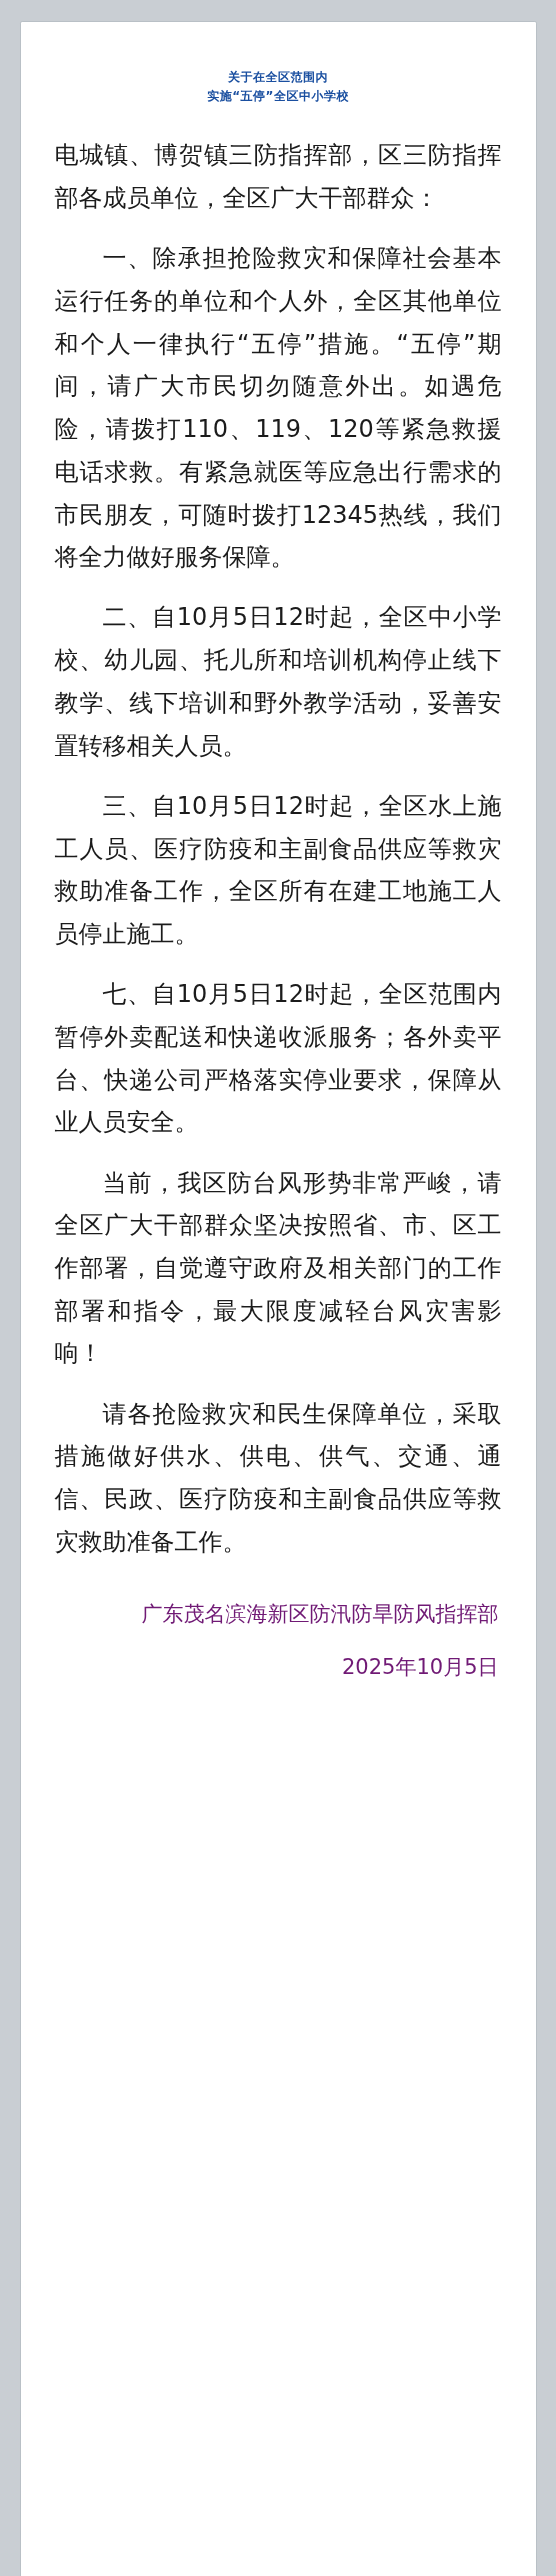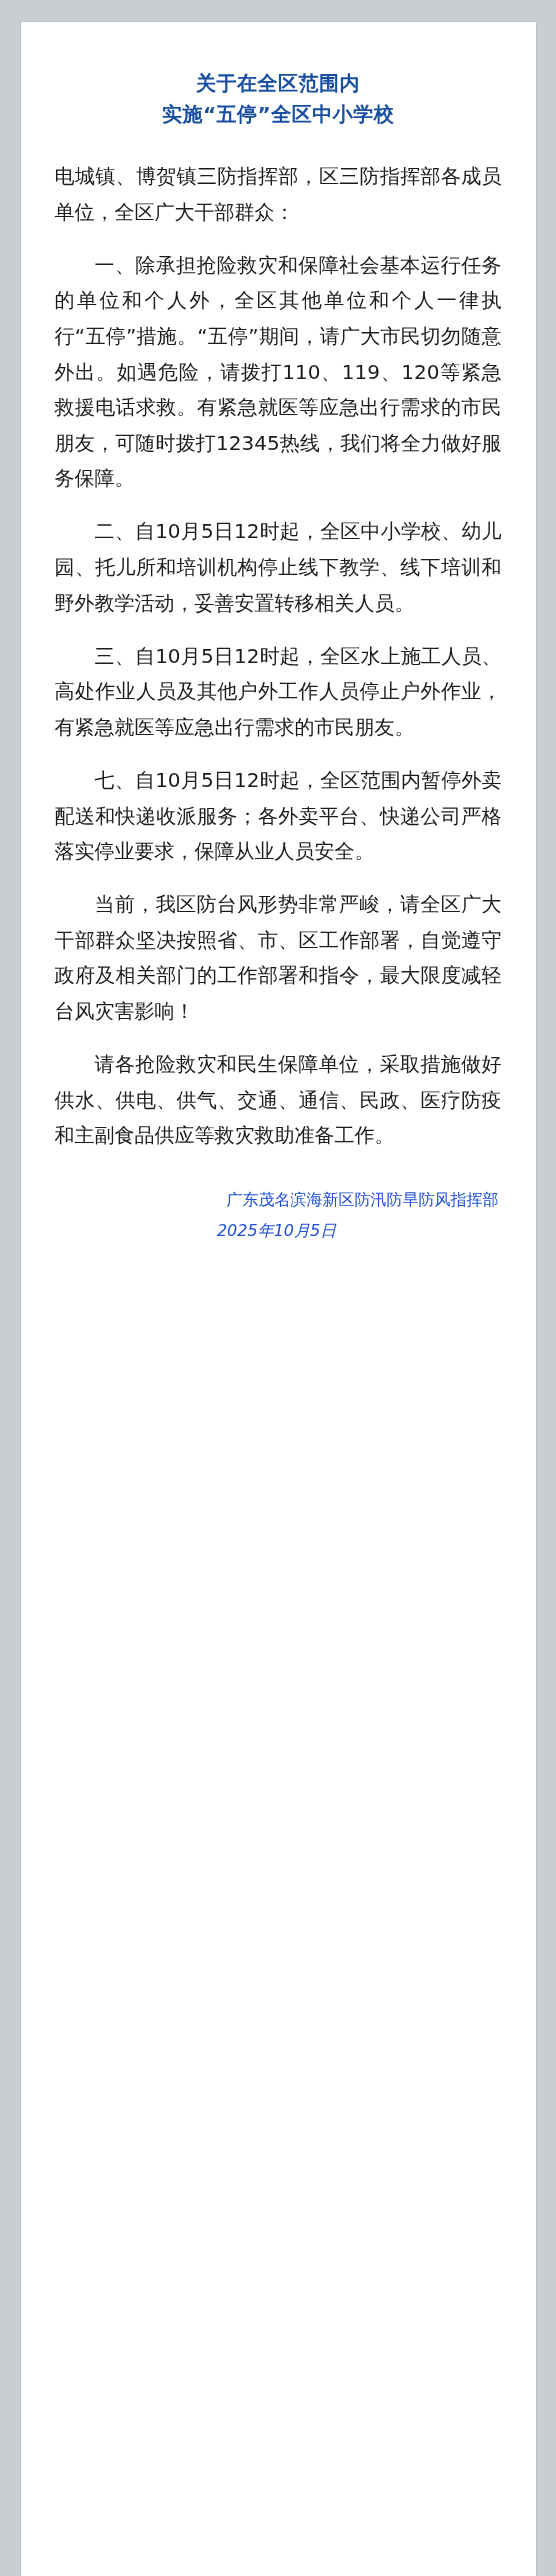"关于在全区范围内" .title-line { font-size: 20px -> 12px }
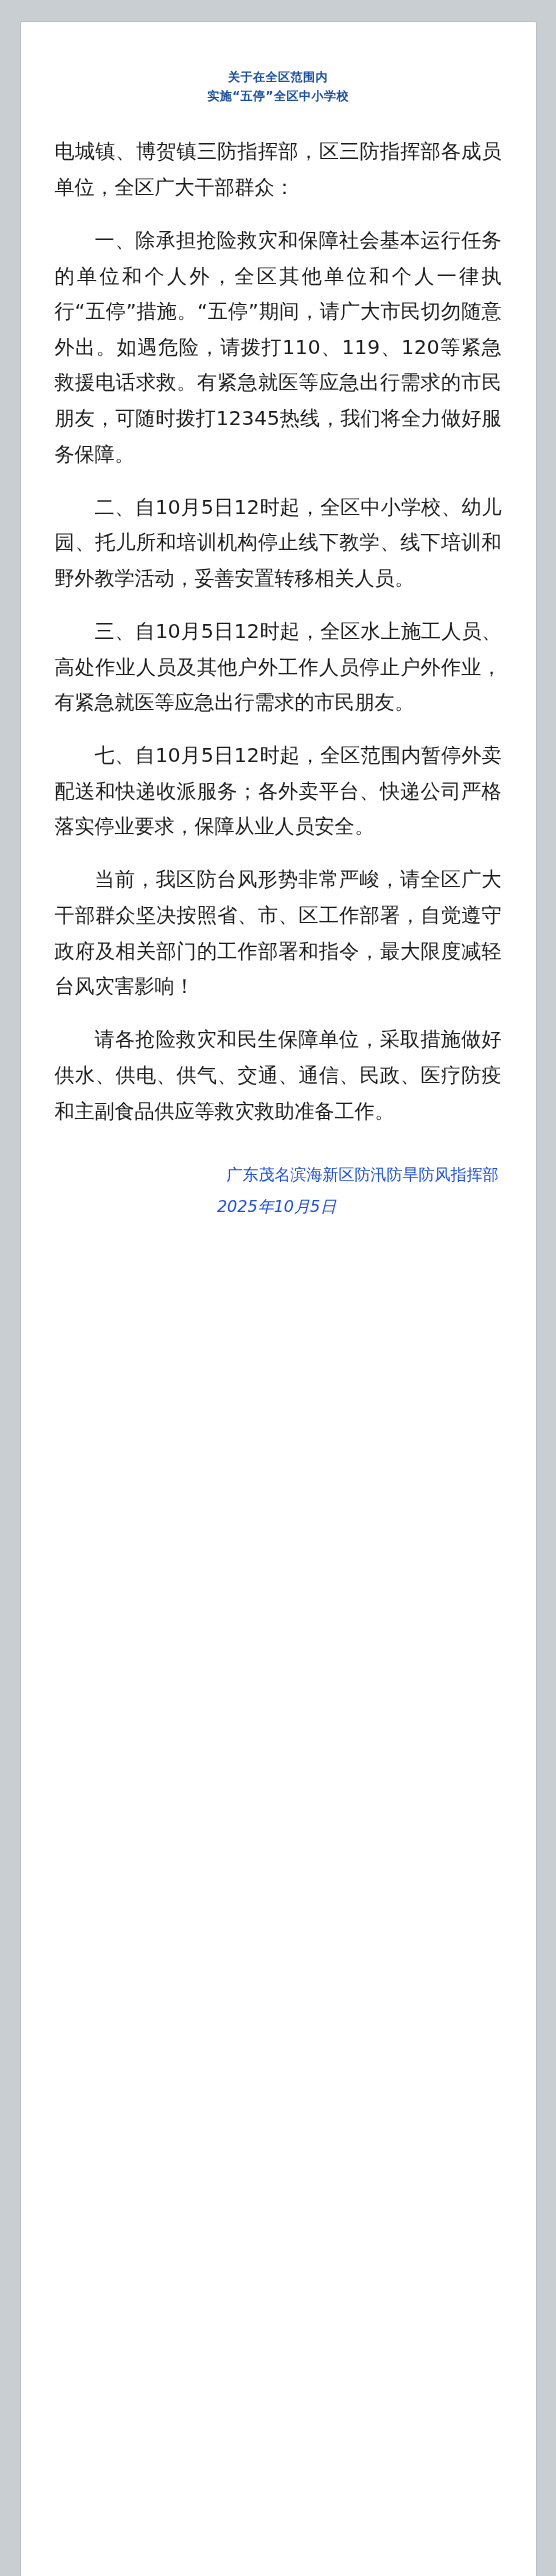"电城镇、博贺镇三防指挥部，区三防指挥部各成员单位，全区广大干部群众：" .body-text p { font-size: 20px -> 24px }
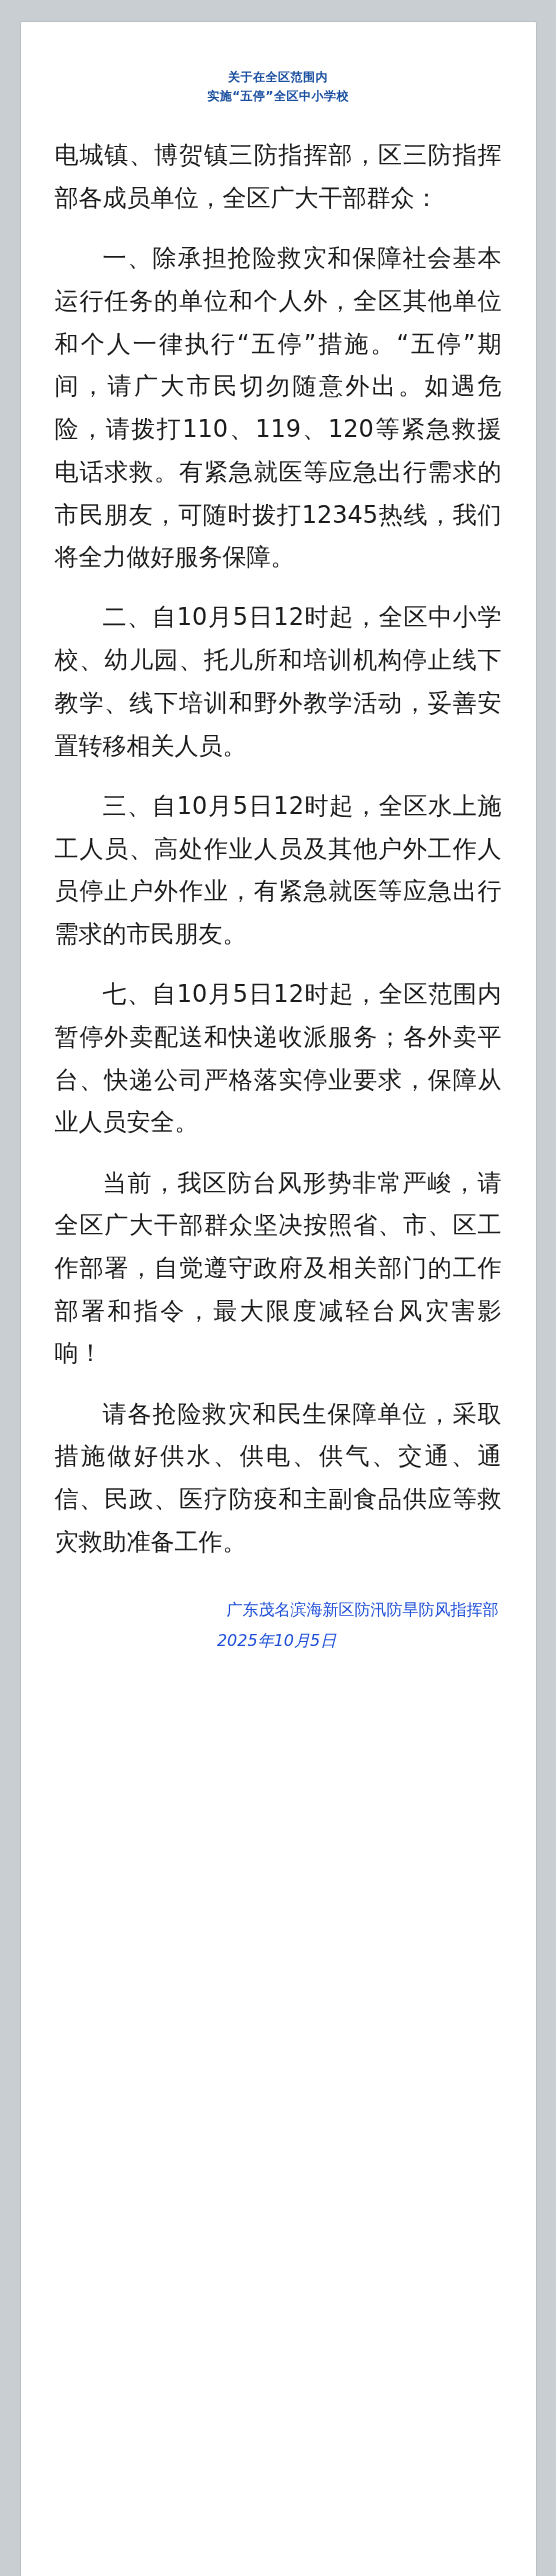"三、自10月5日12时起，全区水上施工人员、高处作业人员及其他户外工作人员停止户" p.indent { text: 高处作业人员及其他户外工作人员停止户外作业，有紧急就医等应急出行需求的市民朋友 -> 医疗防疫和主副食品供应等救灾救助准备工作，全区所有在建工地施工人员停止施工 }
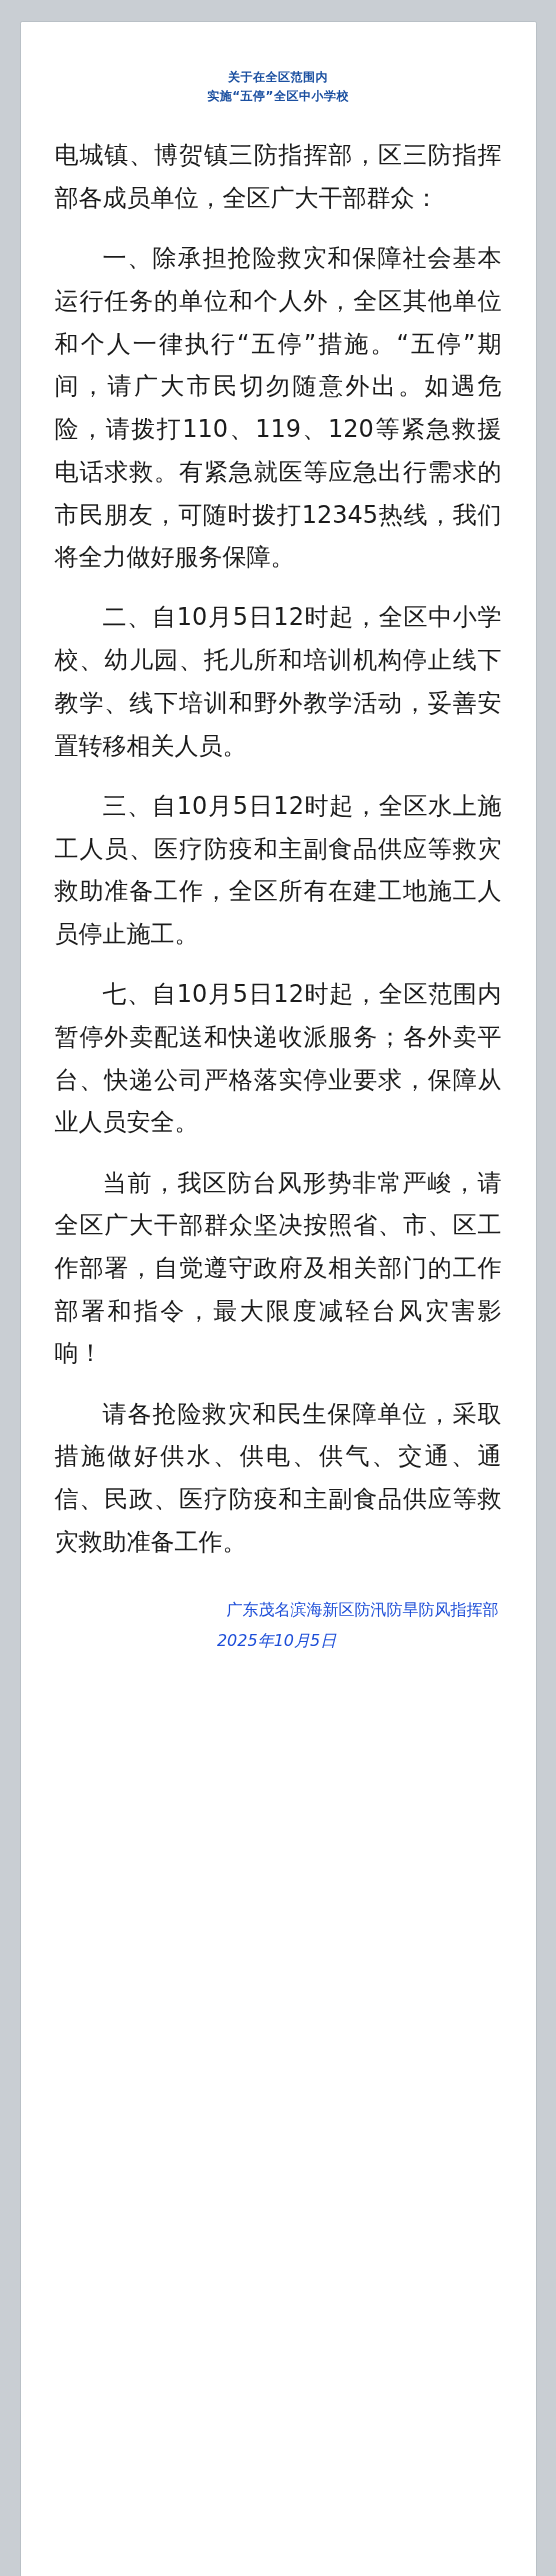"广东茂名滨海新区防汛防旱防风指挥部" .sign { color: #1d4ed8 -> #701a75; font-size: 16px -> 21px }
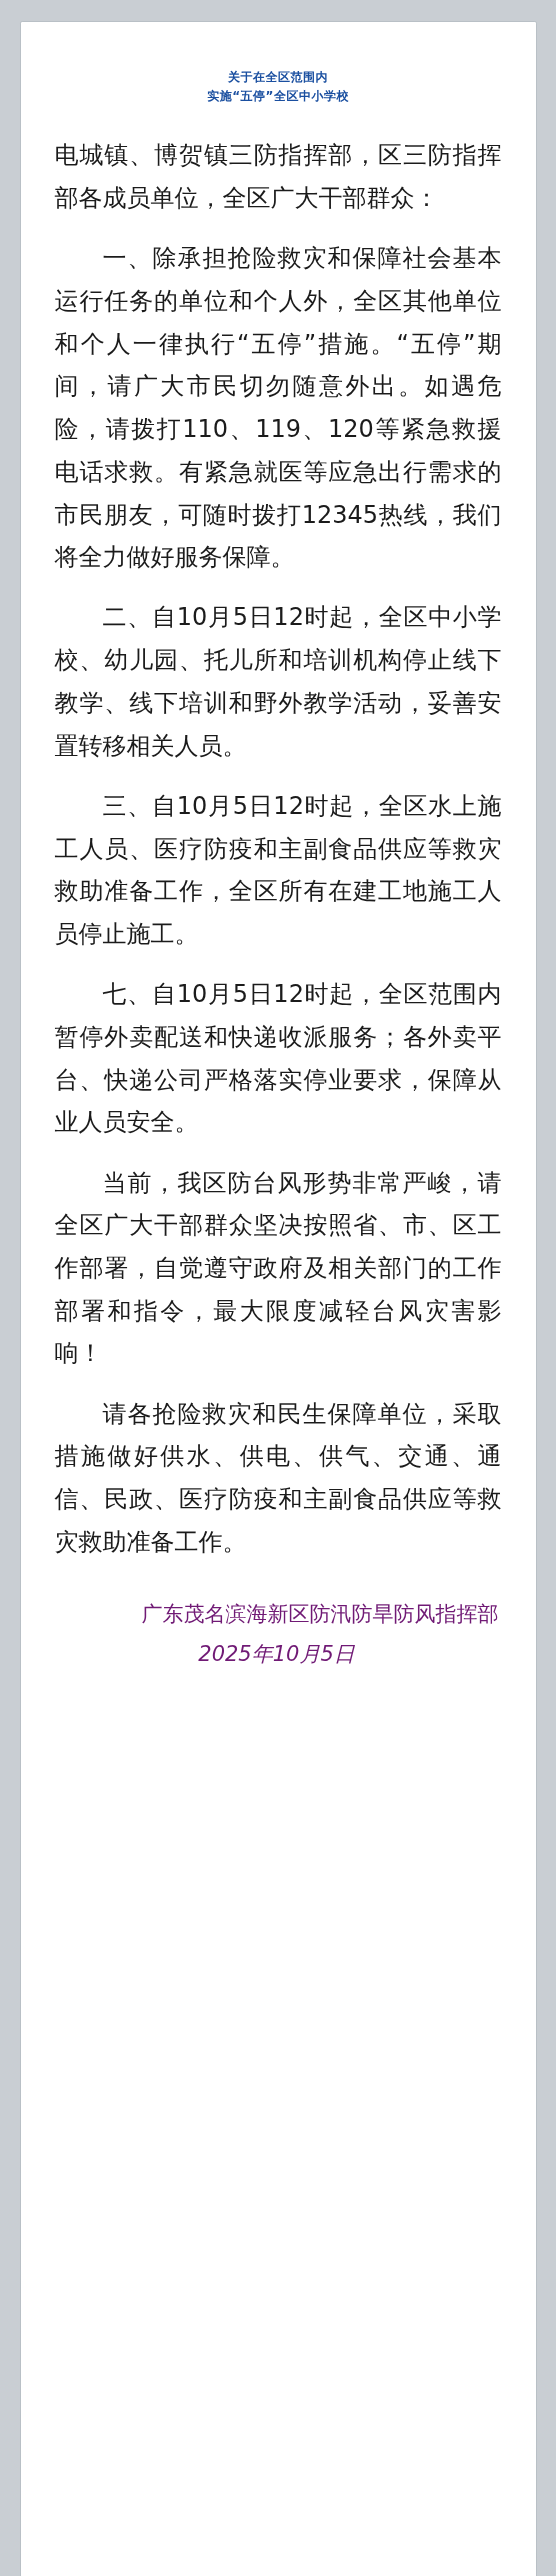"2025年10月5日" .sign .date { font-style: italic -> none; margin-top: 3px -> 16px; text-align: center -> right }
